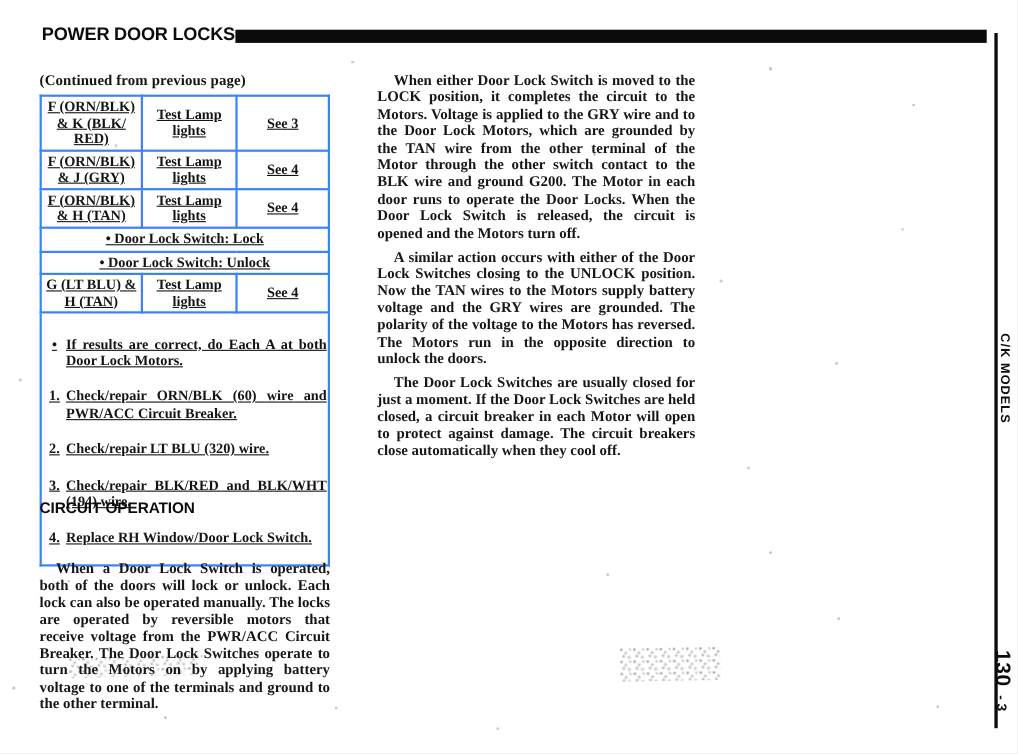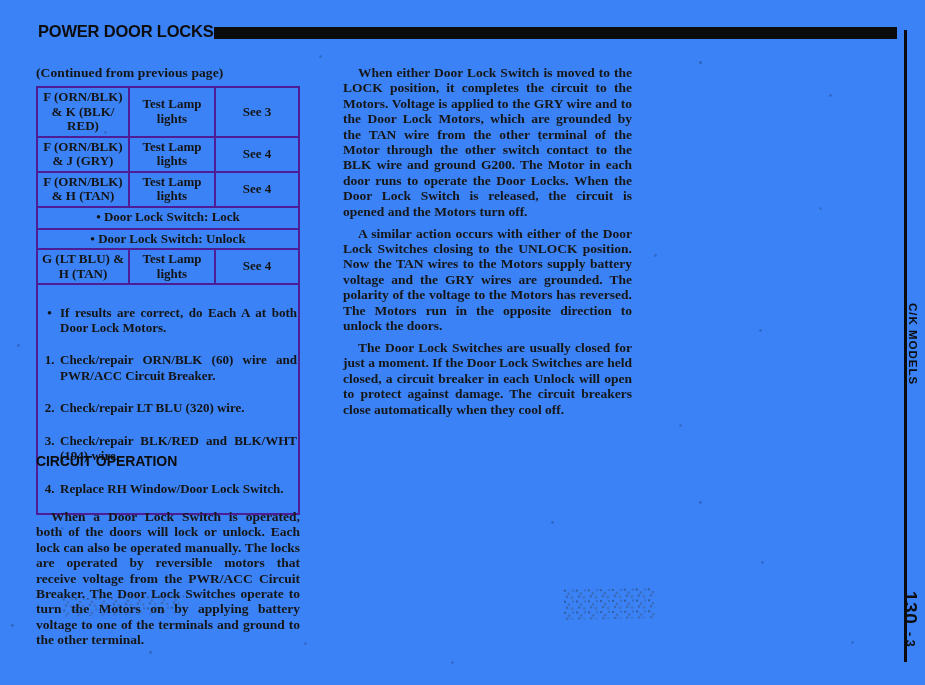"POWER DOOR LOCKS" .page { background: #3b82f6 -> #ffffff }
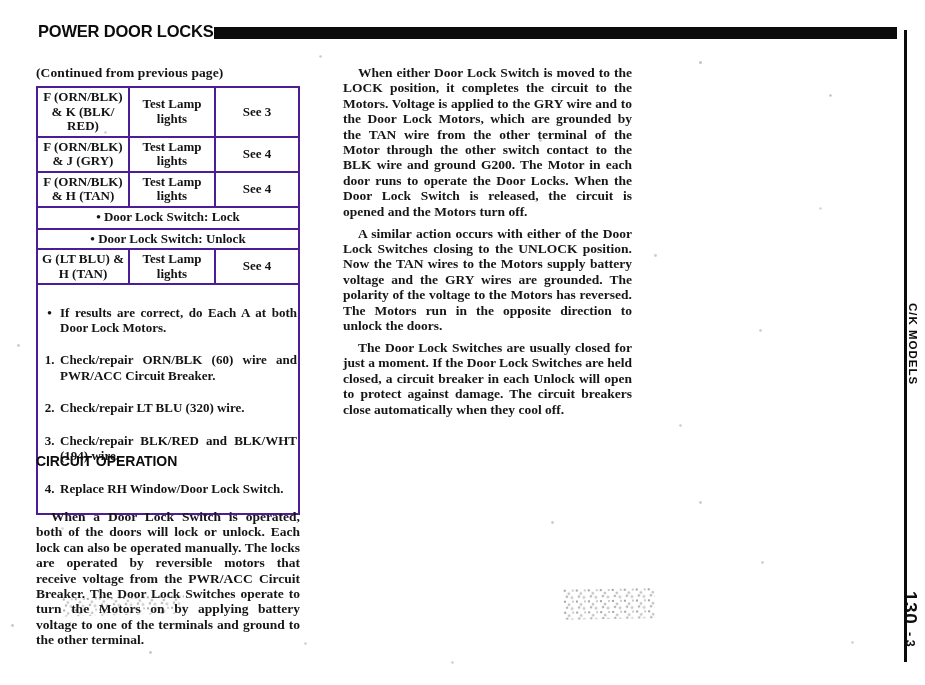"F (ORN/BLK)" table.diag td { border: 2px solid #4c1d95 -> 2px solid #3b82f6; text-decoration: none -> underline }
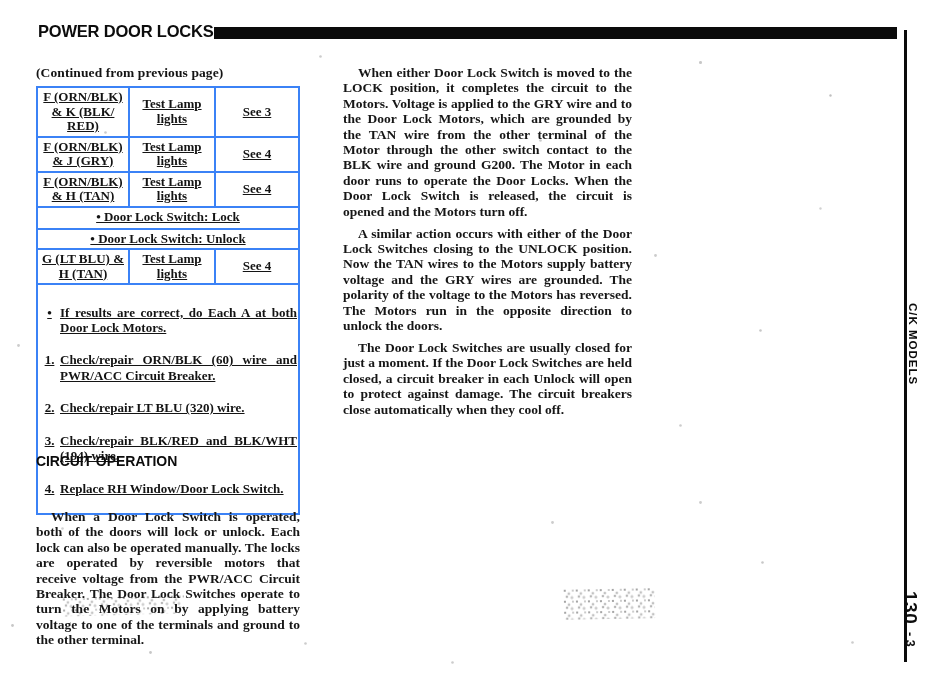"The Door Lock Switches are" p.body-par { text: Unlock -> Motor }
